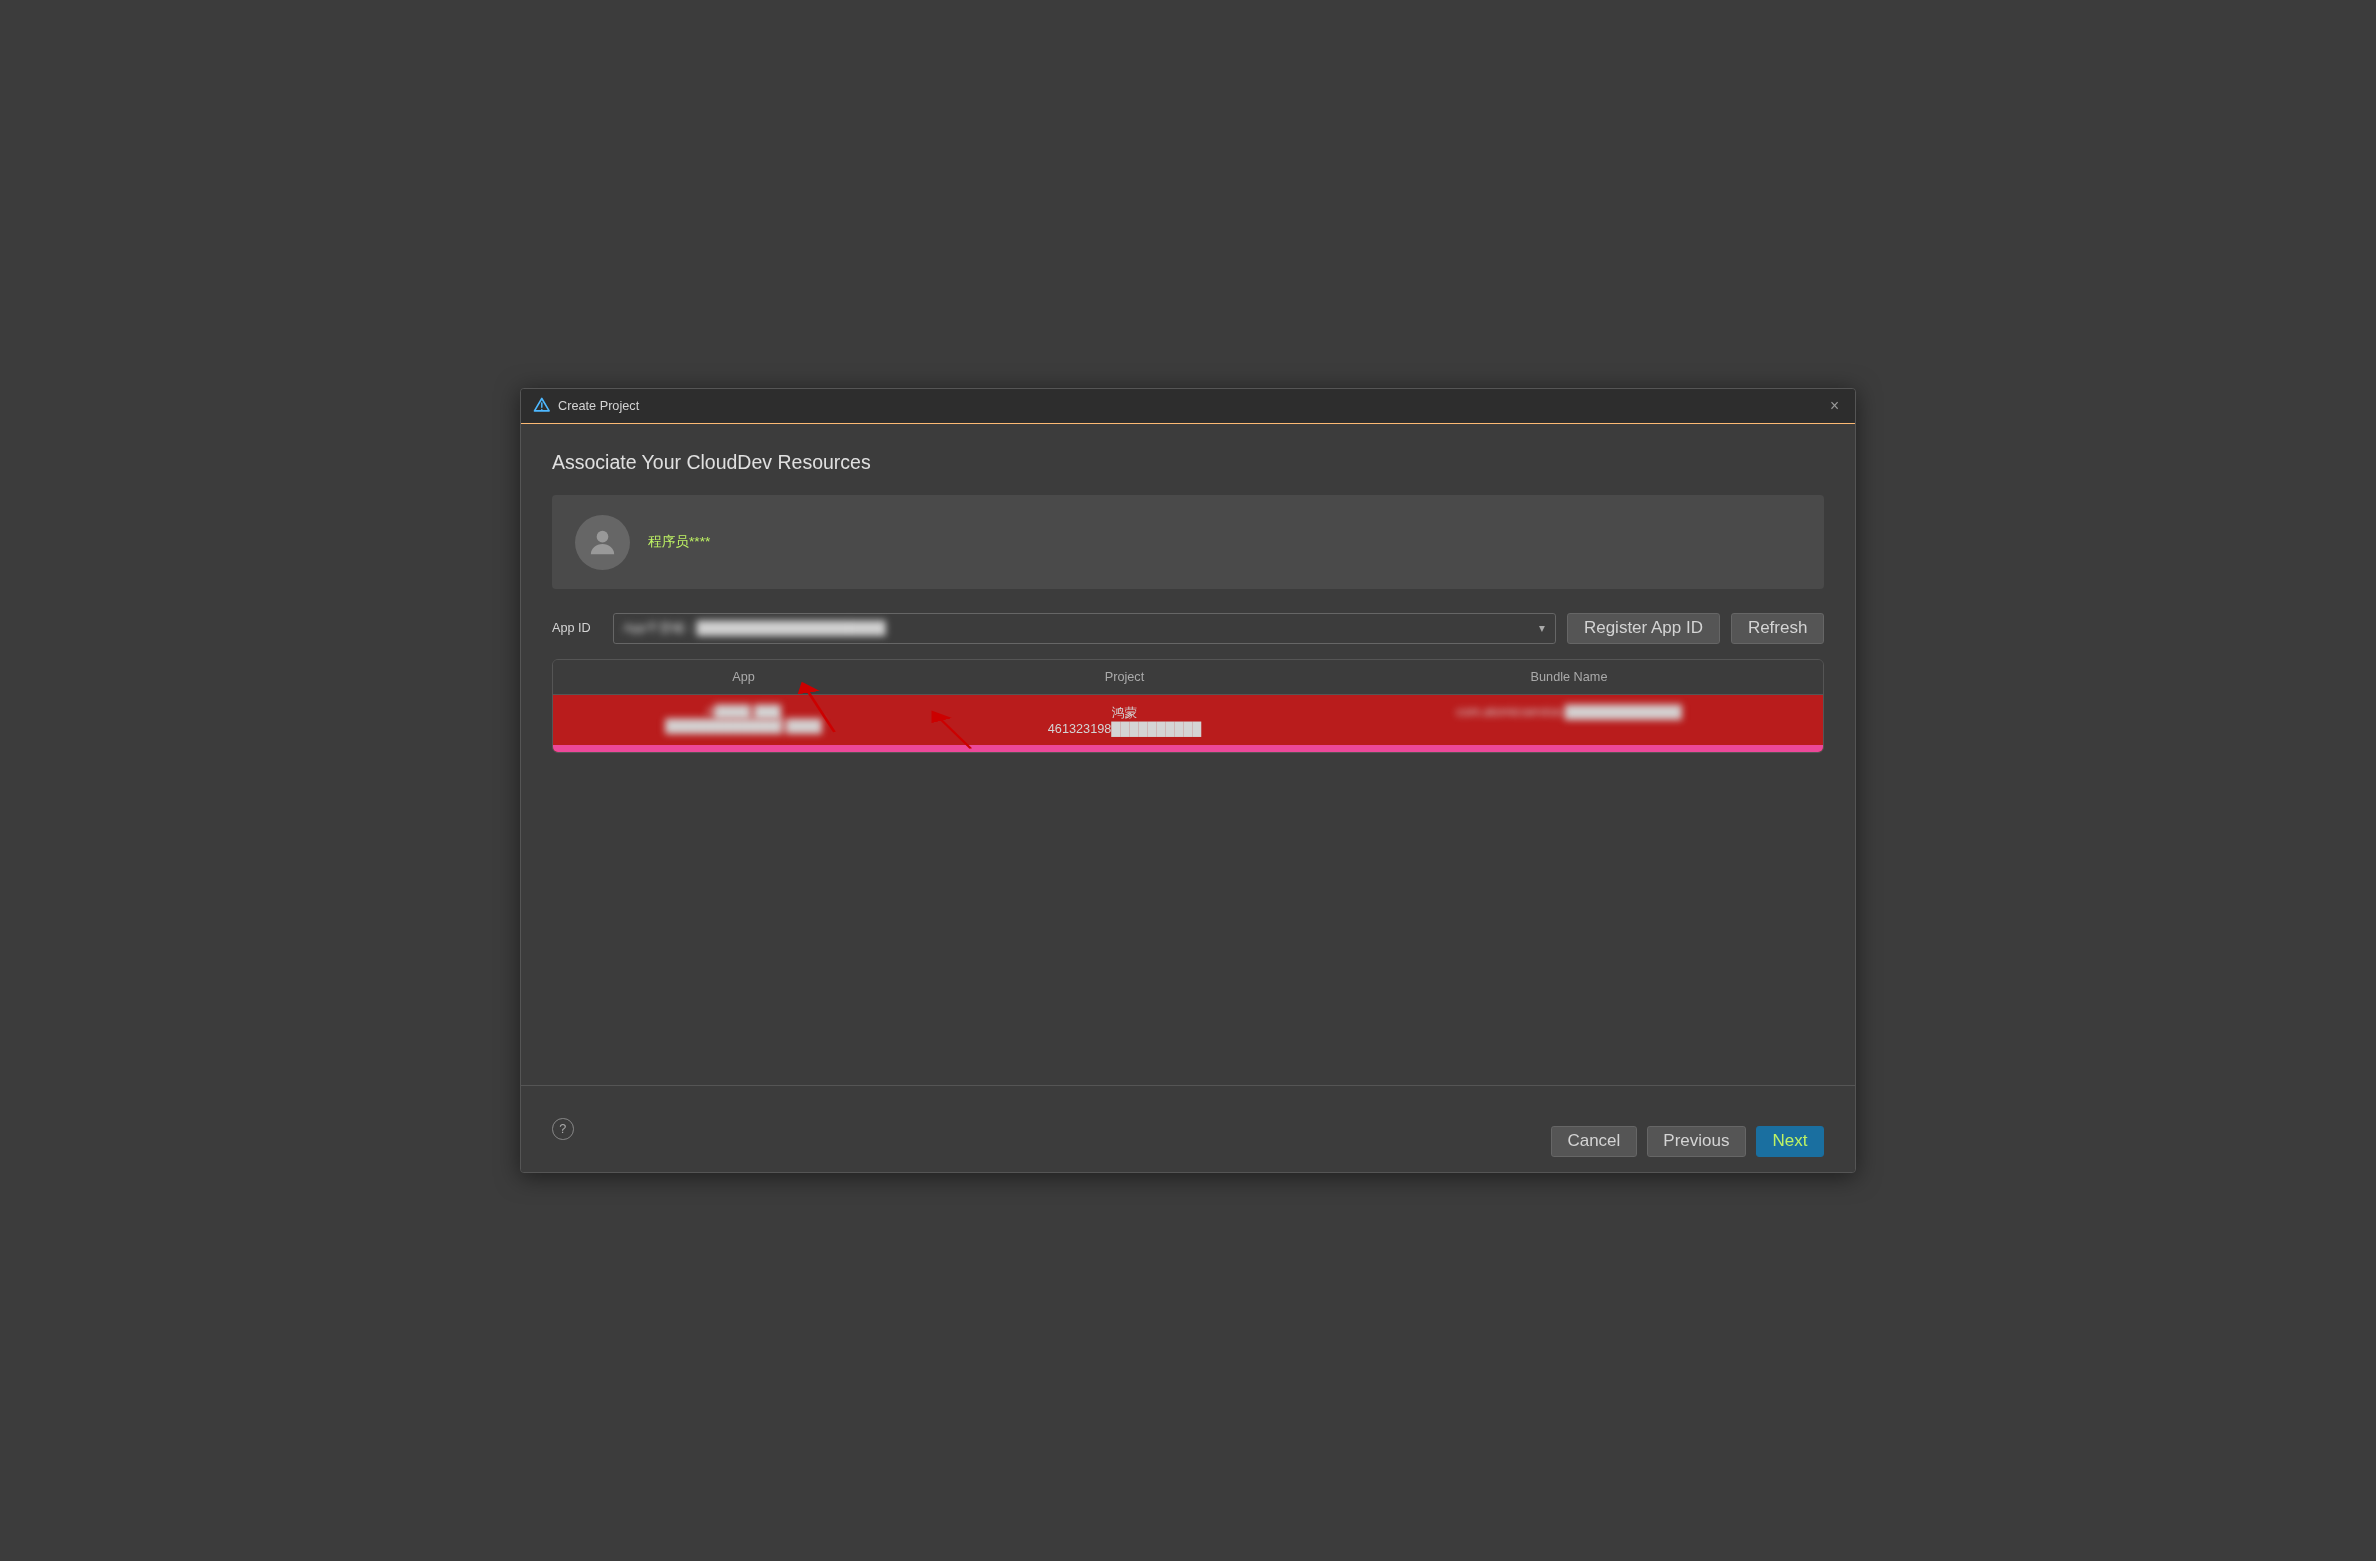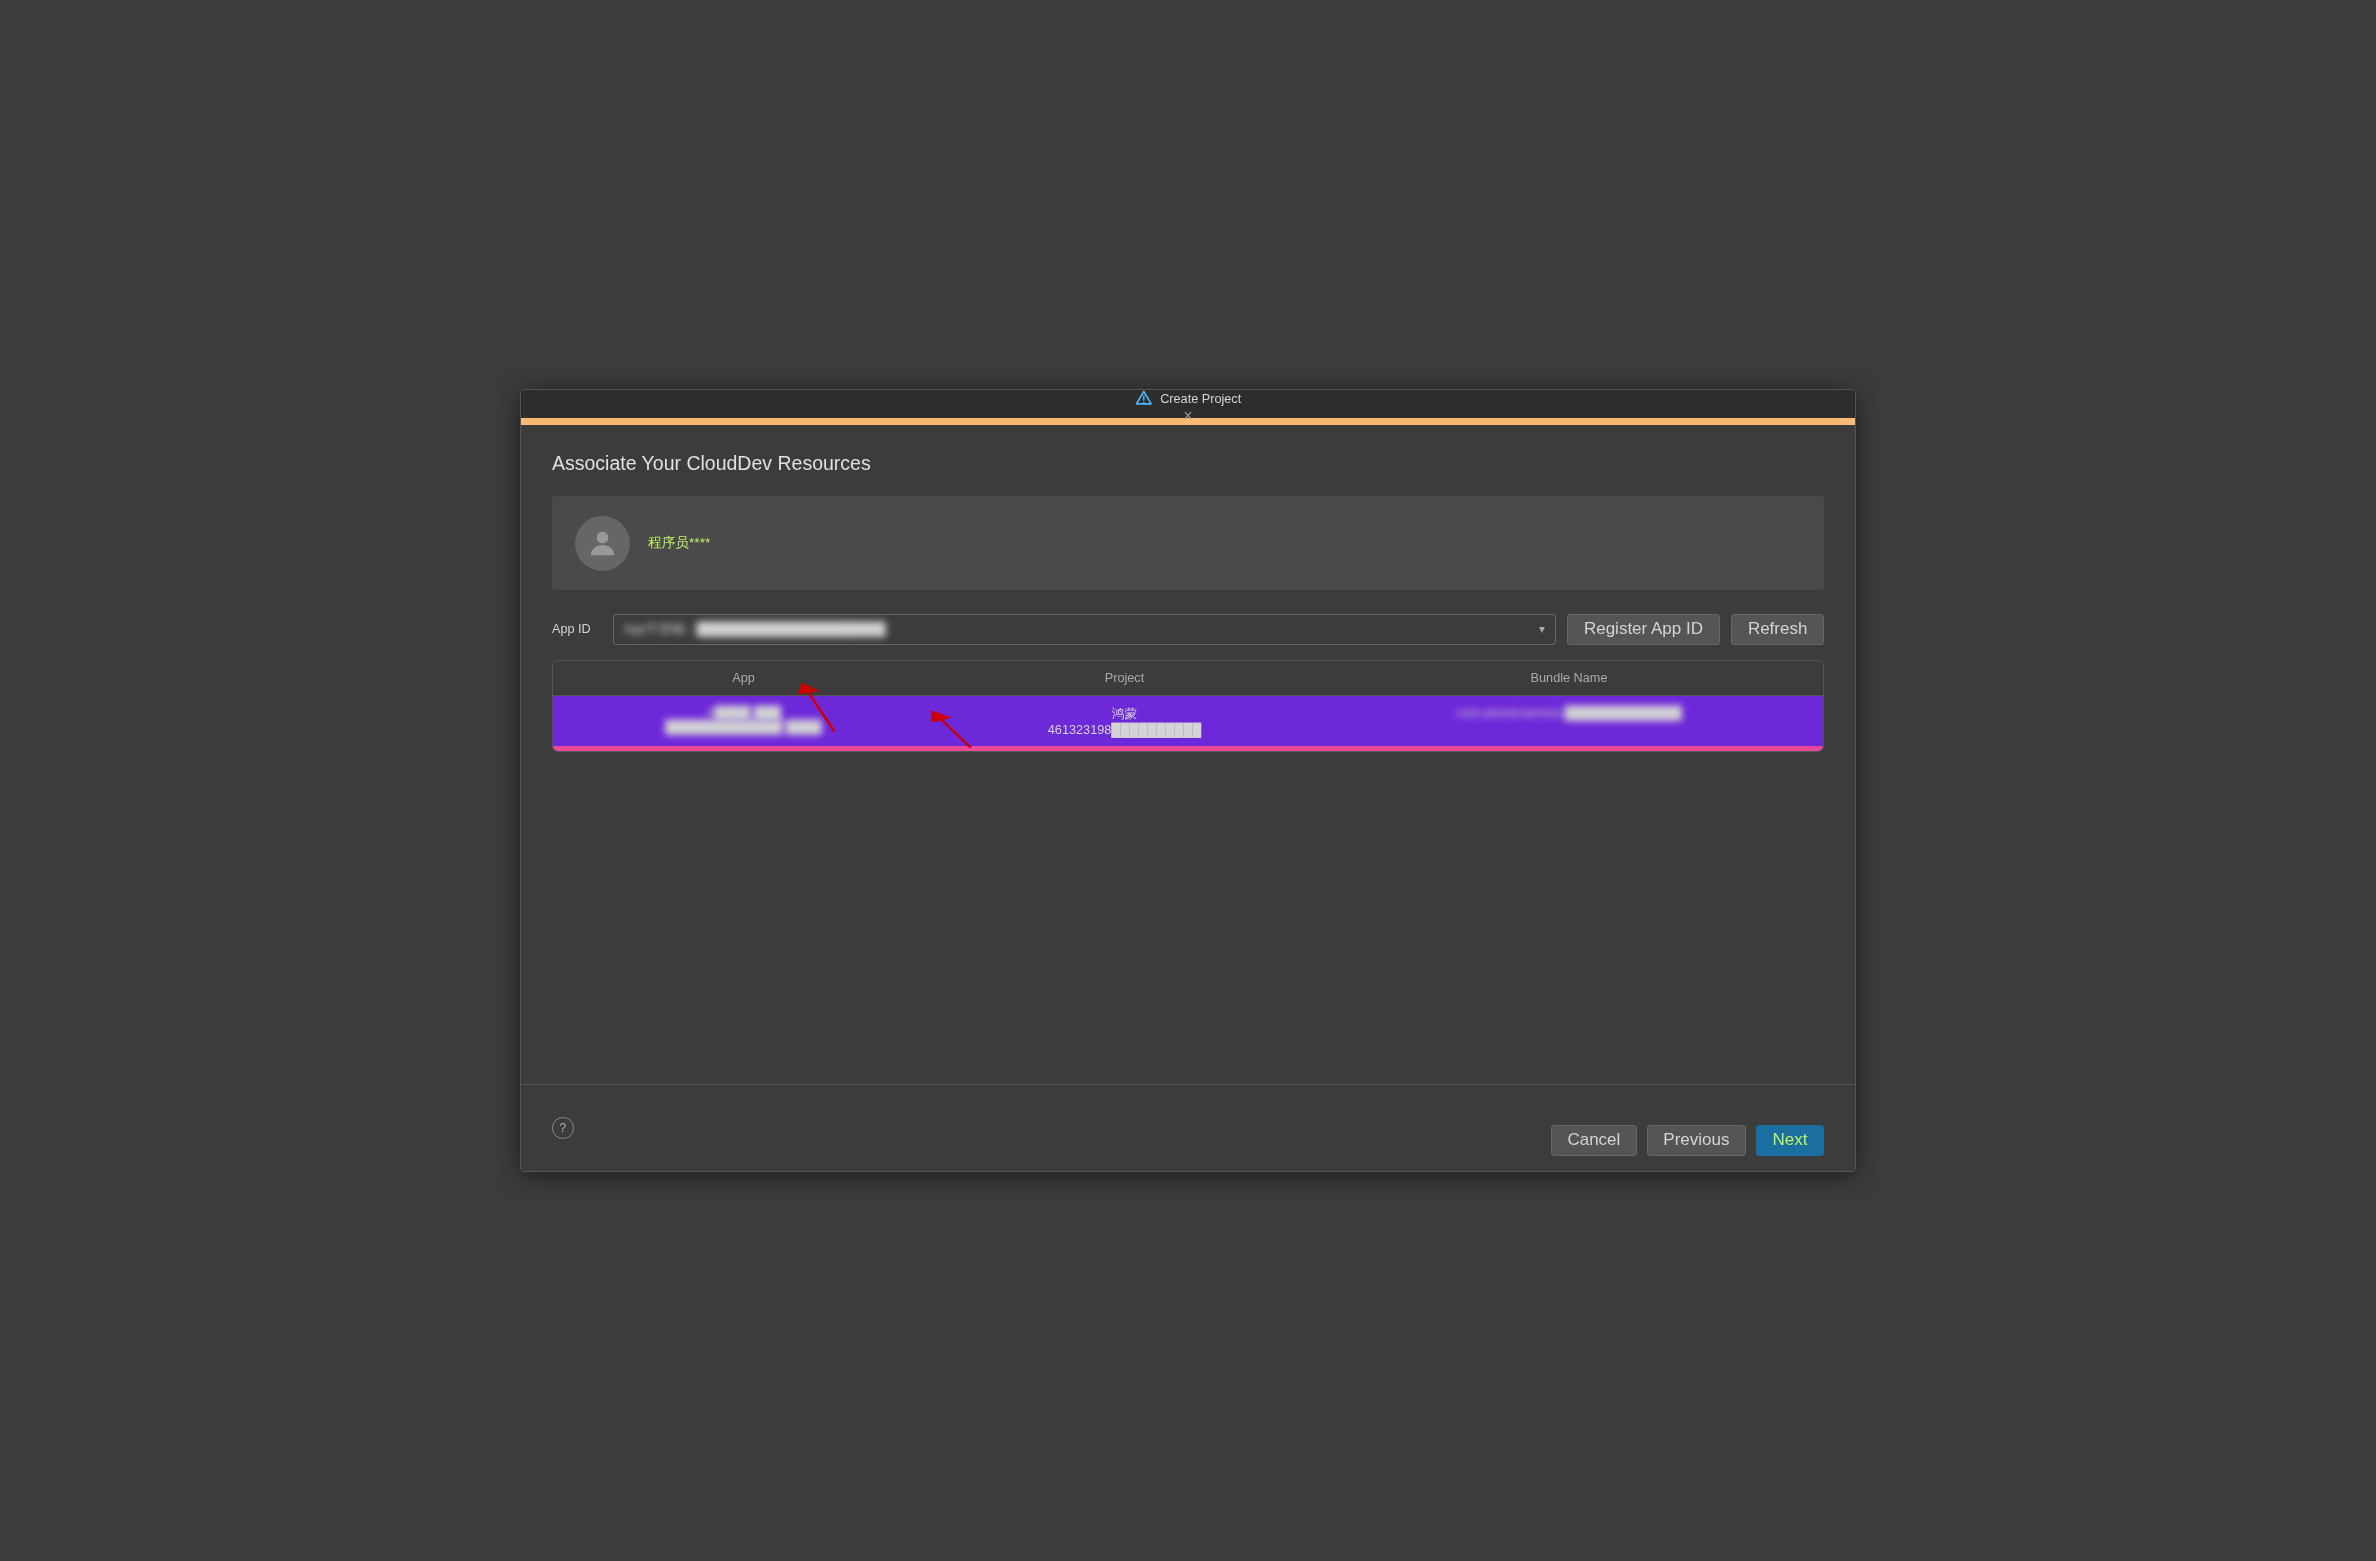"Create Project" .titlebar { border-bottom: 7px solid #fdba74 -> 1px solid #fdba74; flex-direction: column -> none }
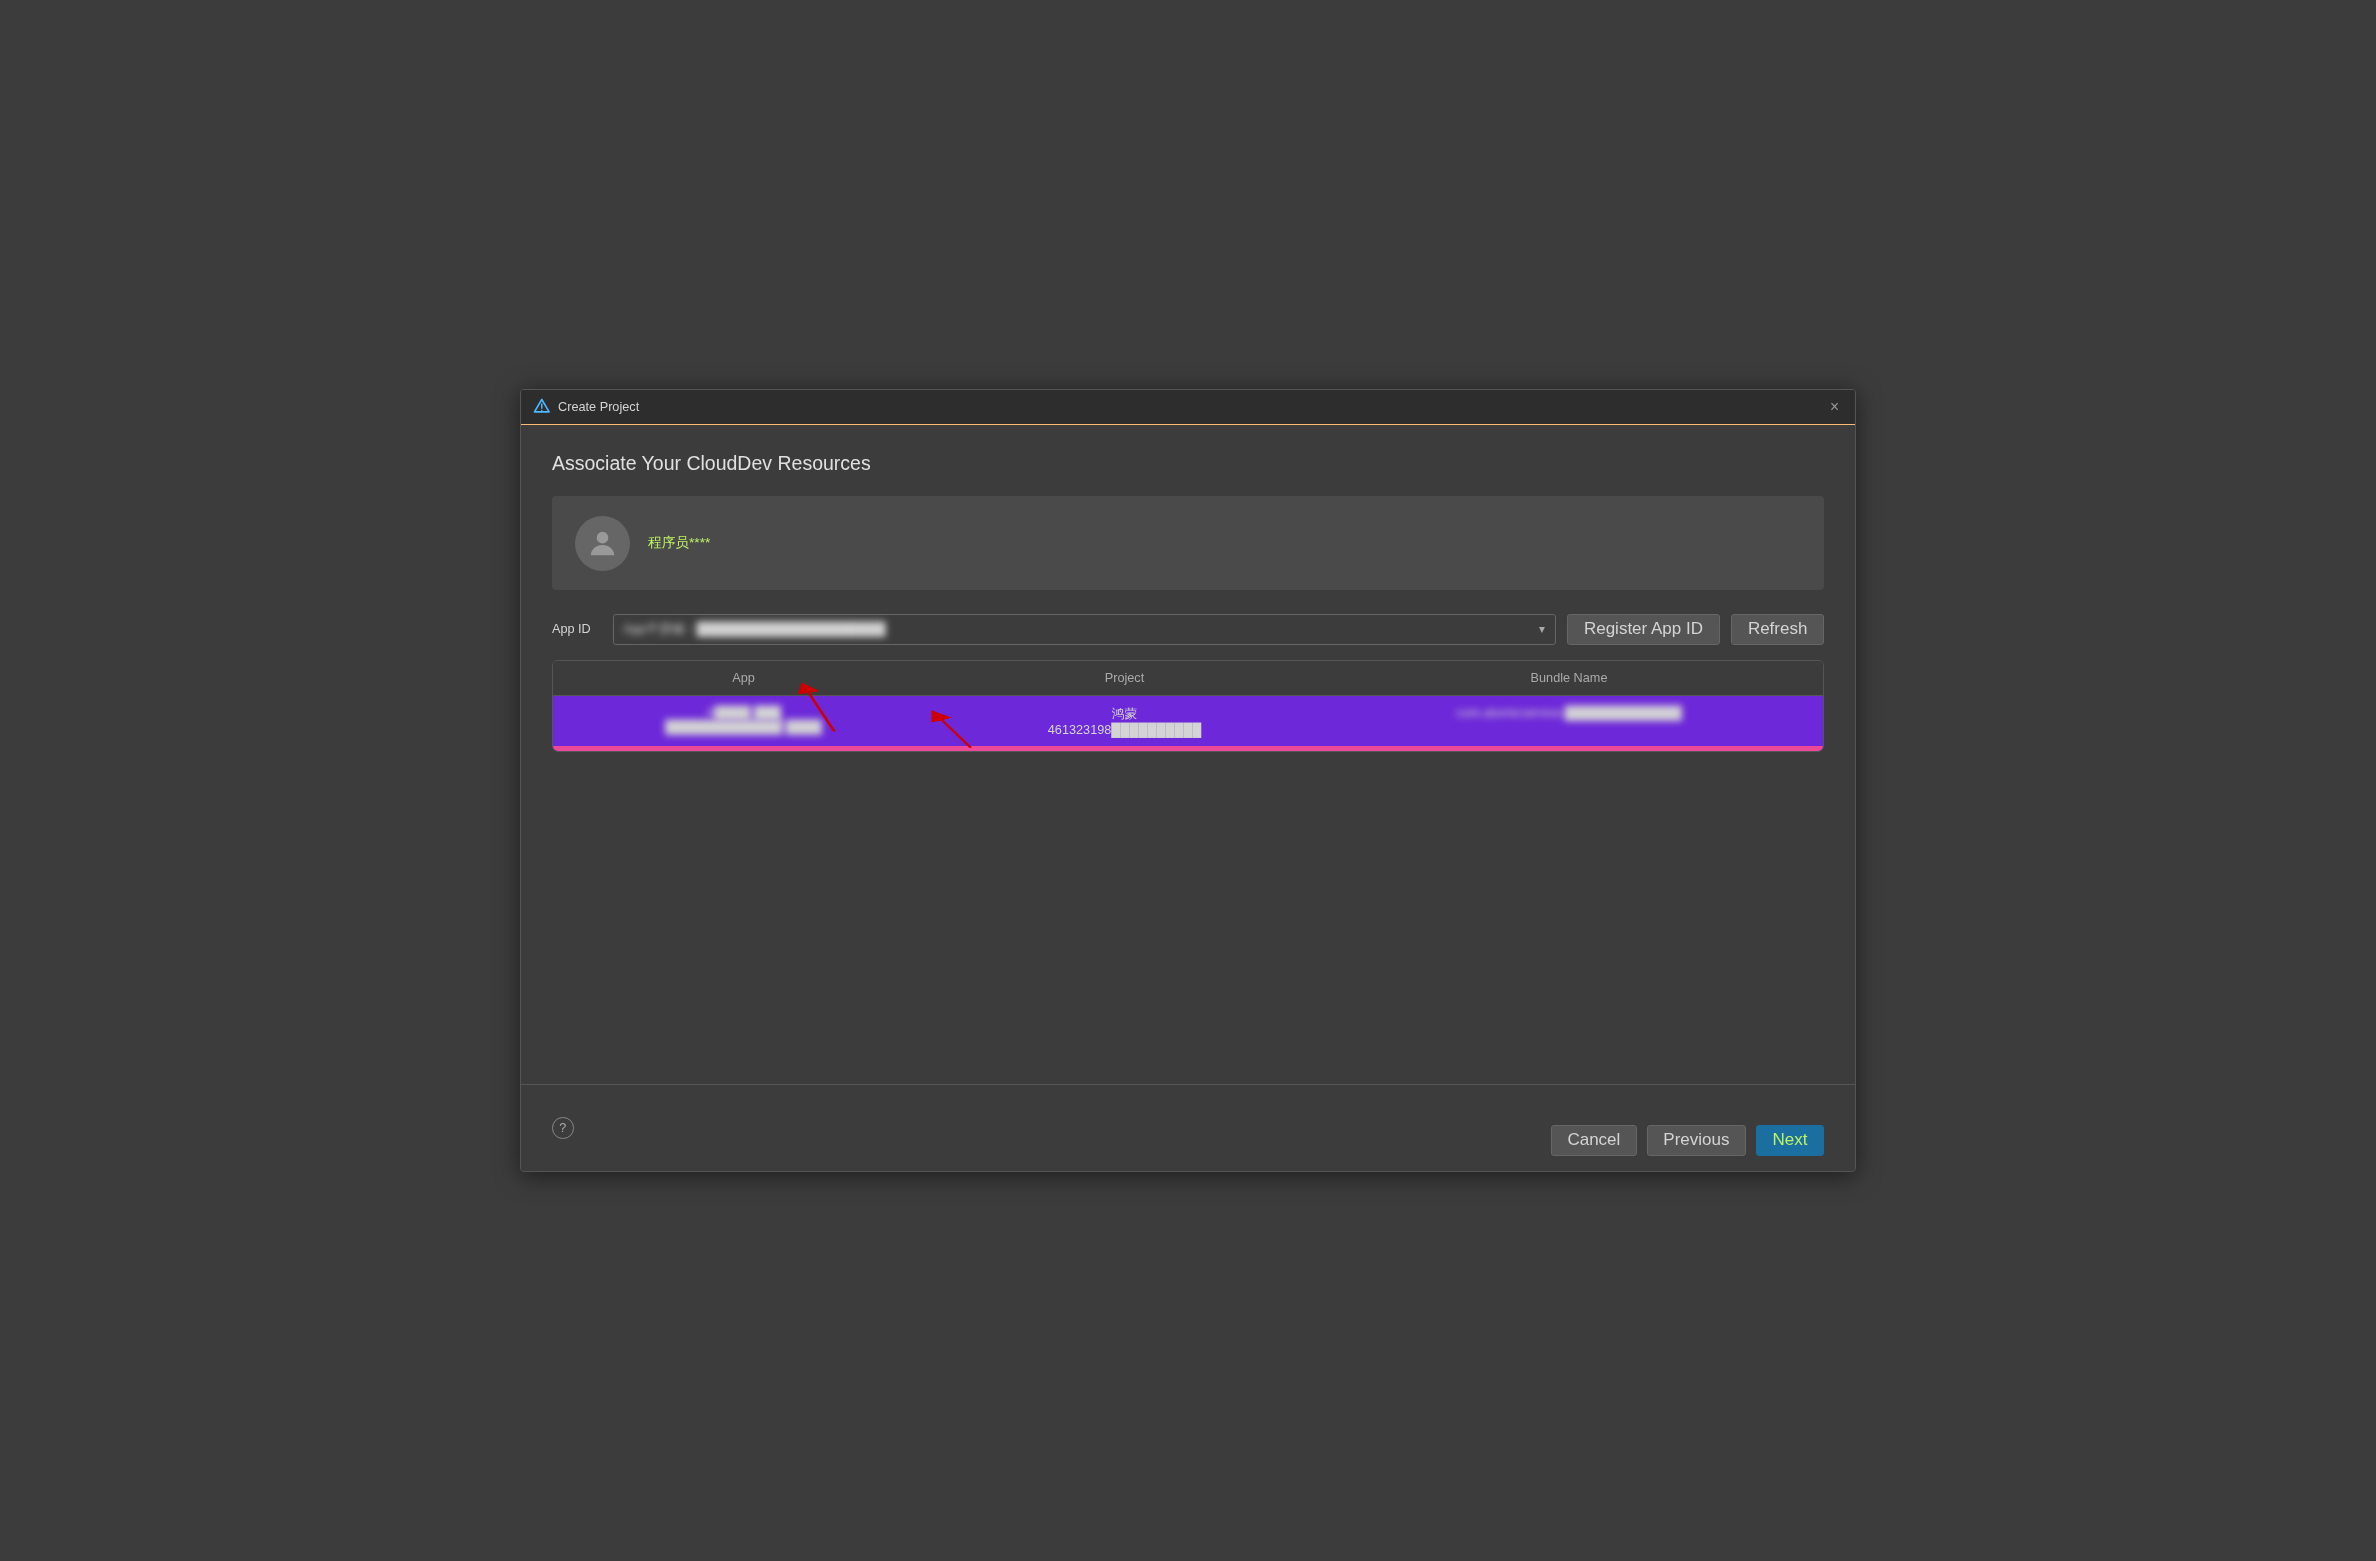"鸿蒙" .table-row { background: #6d28d9 -> #b91c1c; border-bottom: 5px solid #ec4899 -> 7px solid #ec4899 }
